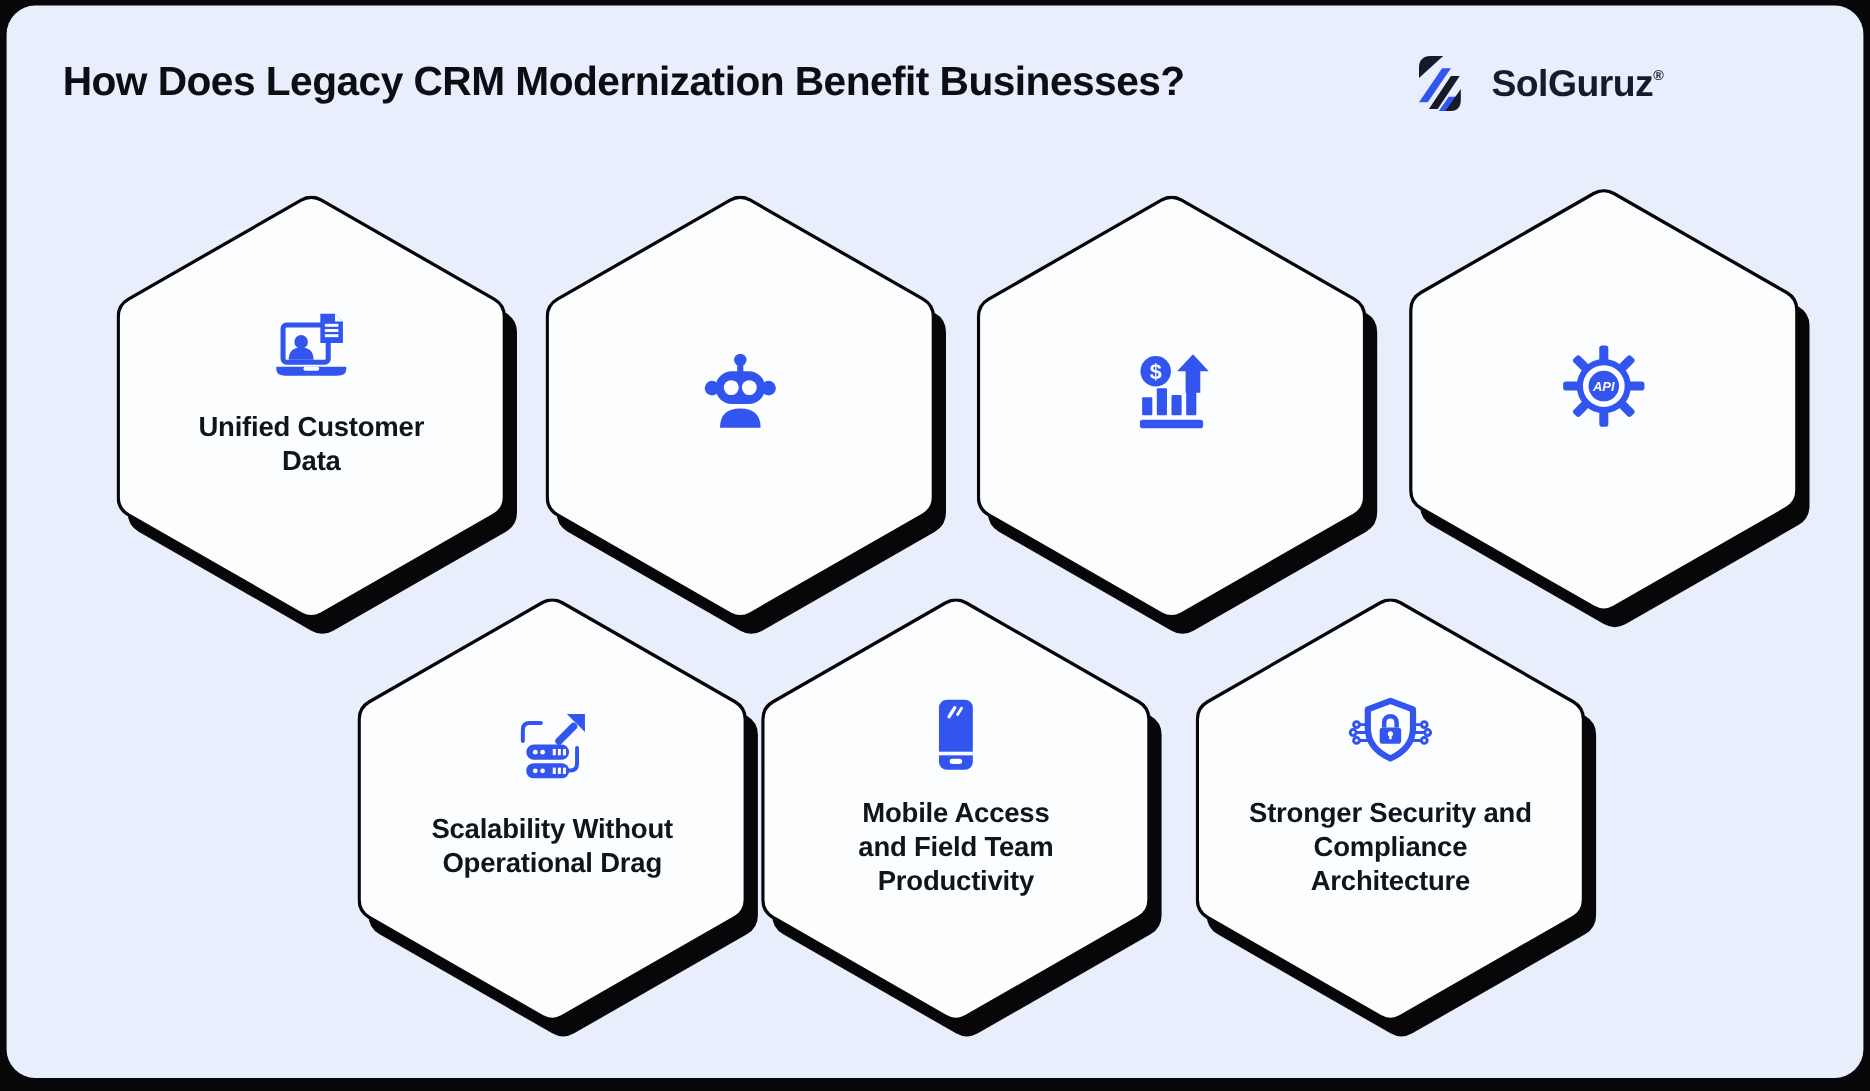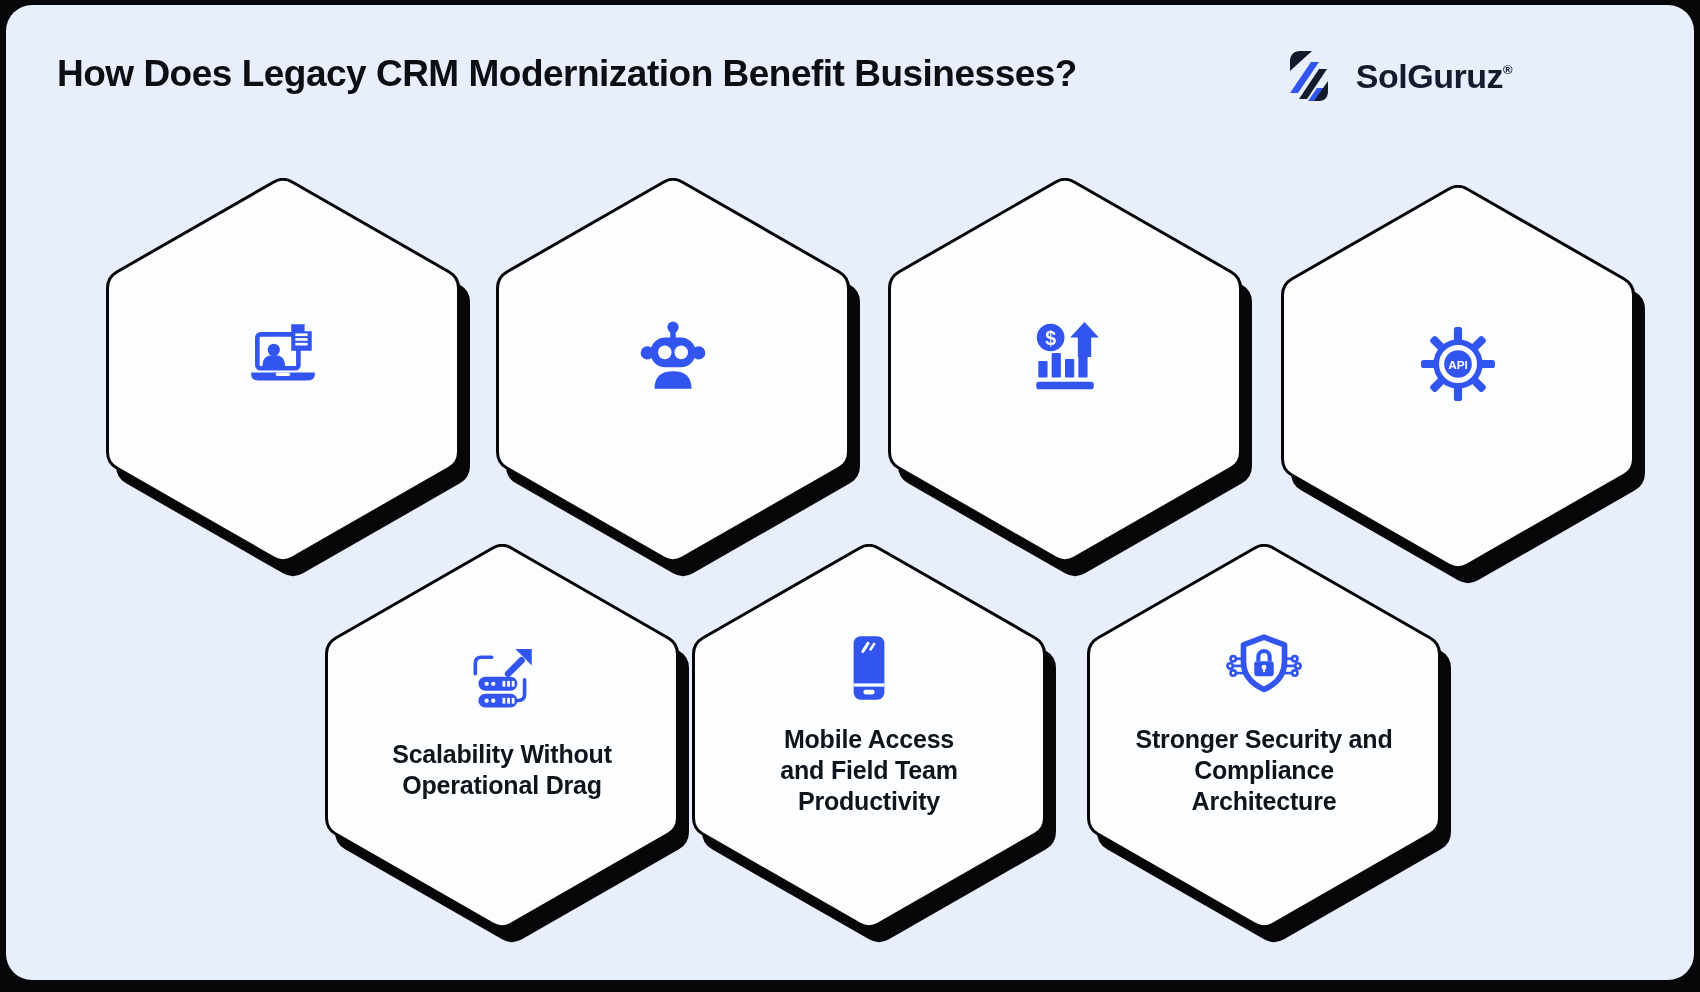"API" .c4 { font-style: none -> italic; top: 180px -> 167px }
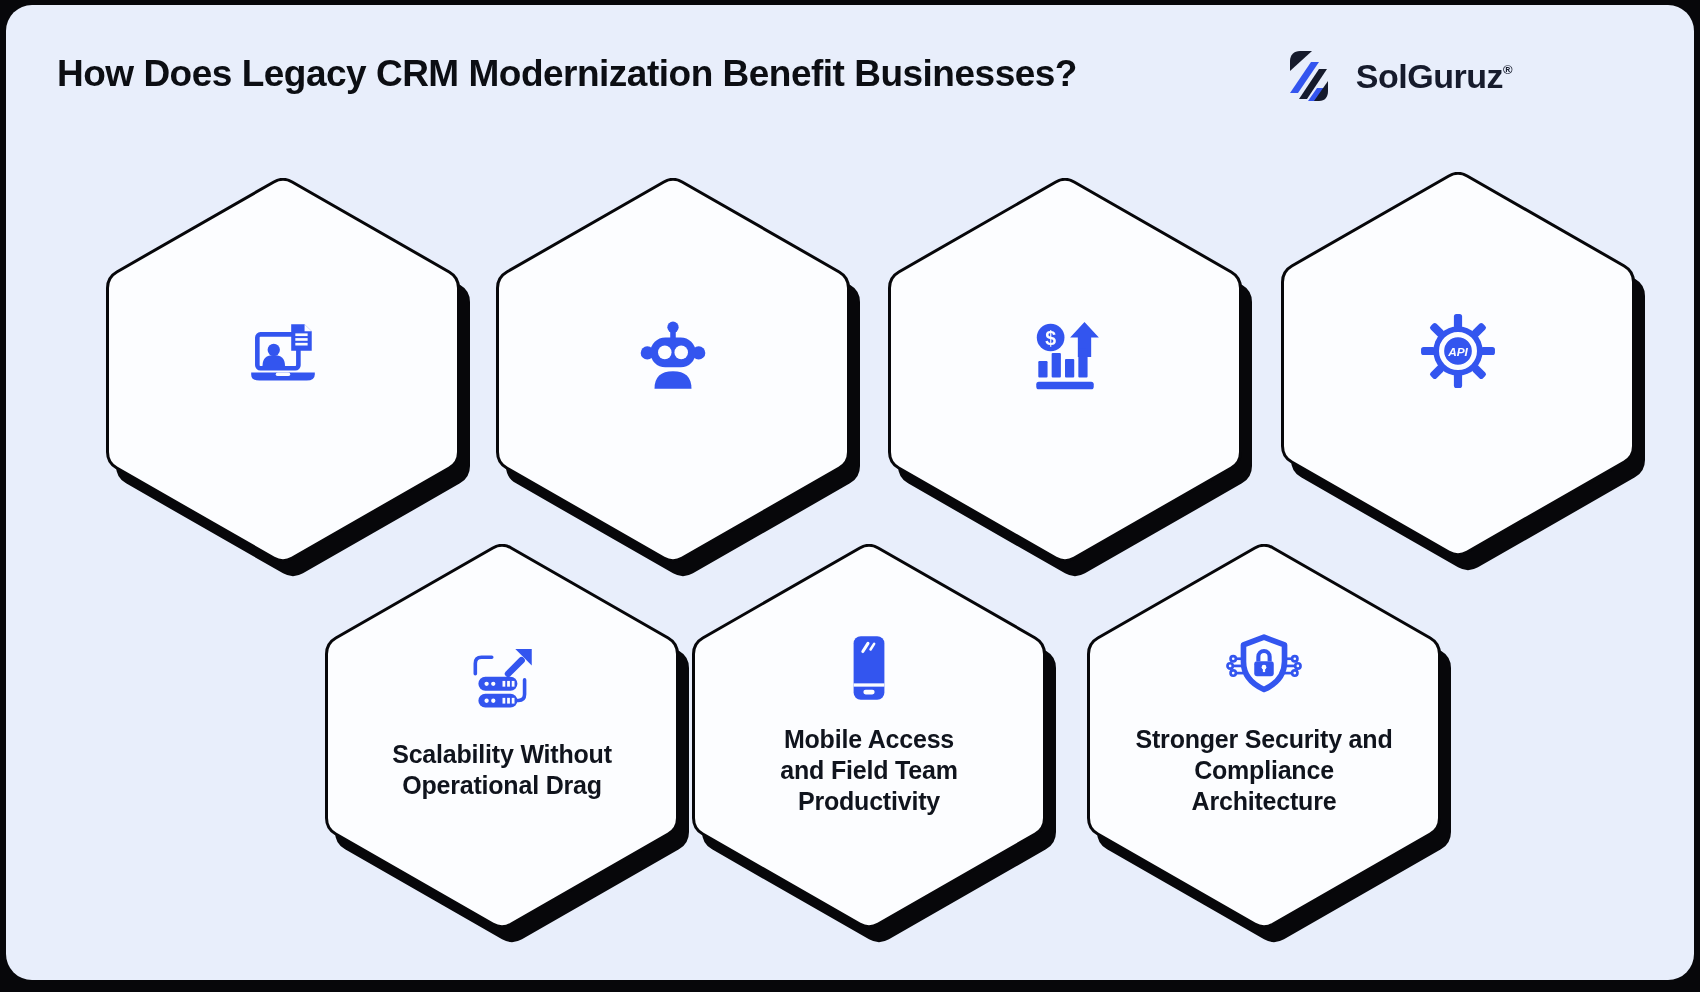"Unified Customer" div.hex-label { html: none -> <div>Unified Customer Data</div> }
